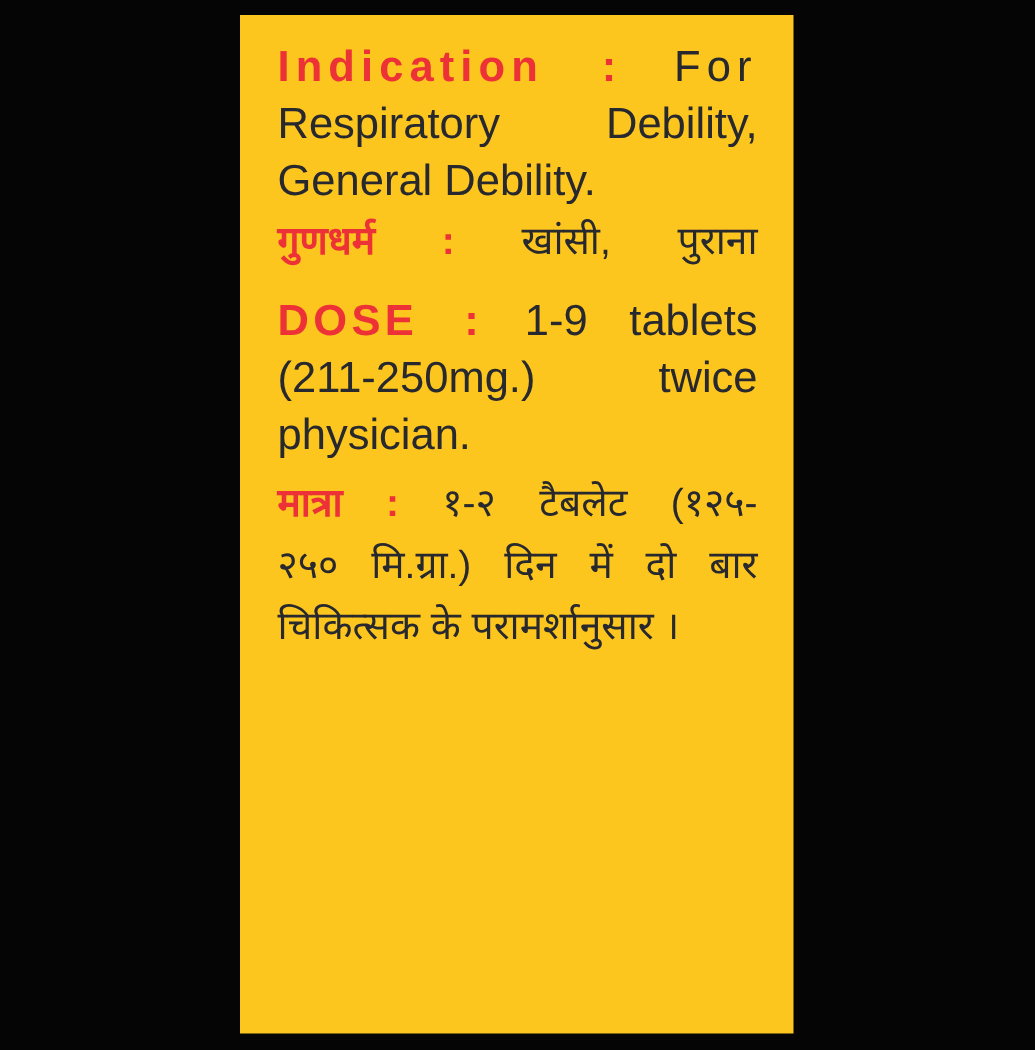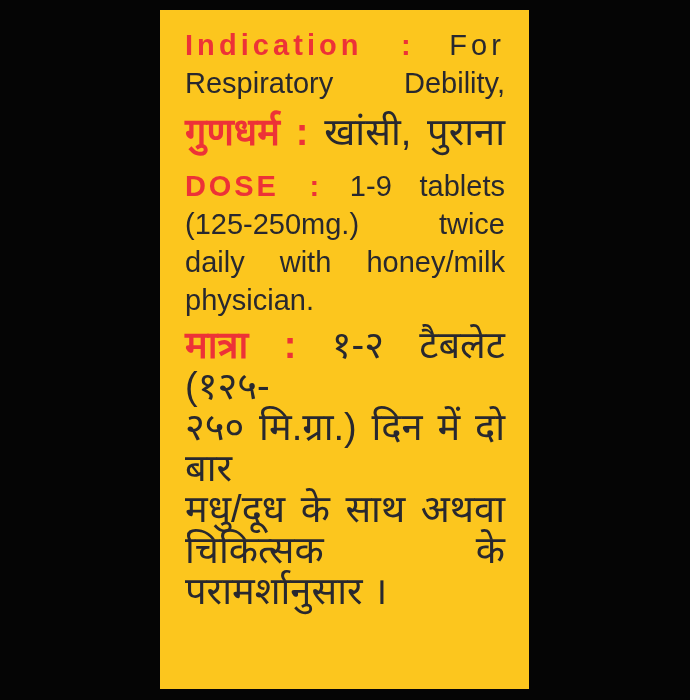"Indication : For" .para-0 { margin-bottom: 10px -> 0 }
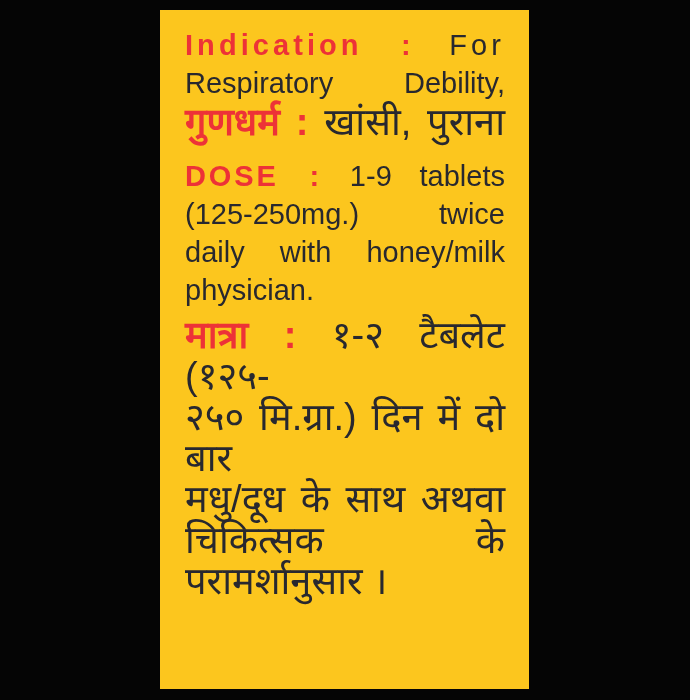"General Debility." div.line { html: none -> <div>General Debility.</div> }
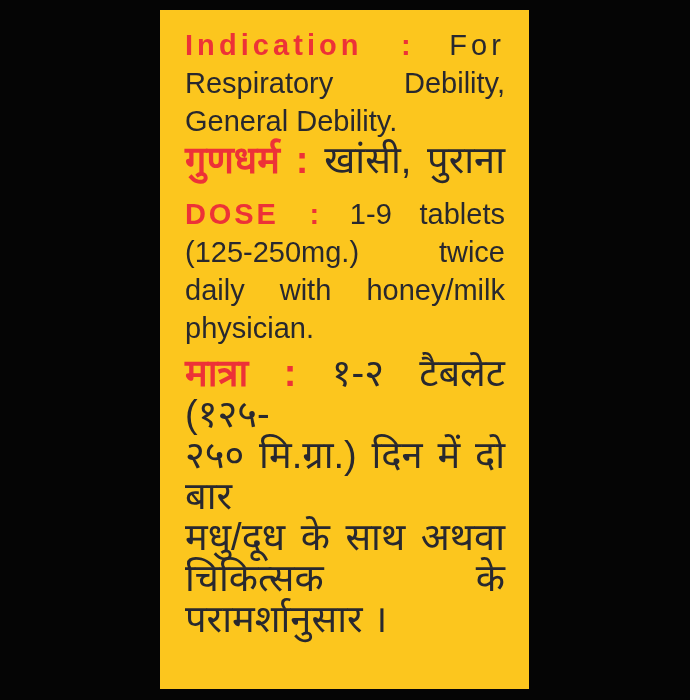"गुणधर्म : खांसी, पुराना" .hindi .line { font-size: 38px -> 26px }
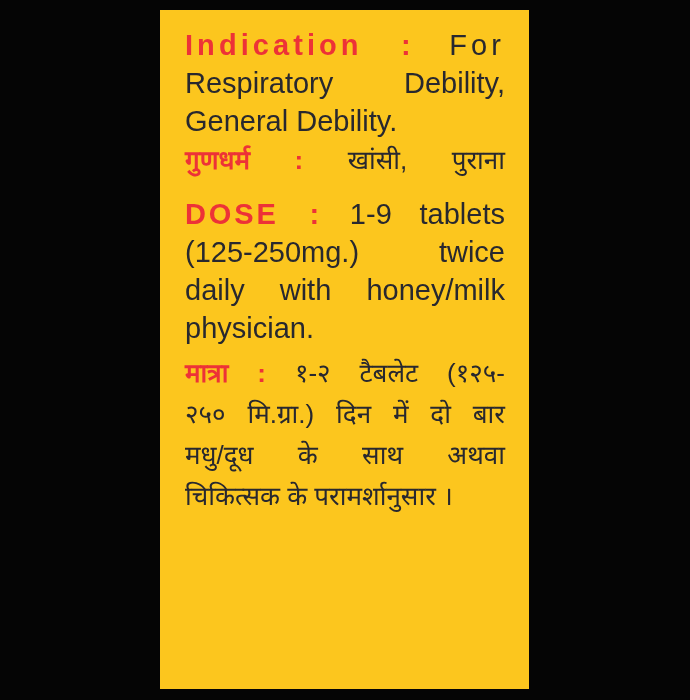"(125-250mg.) twice" div.line { text: 125-250mg -> 211-250mg }
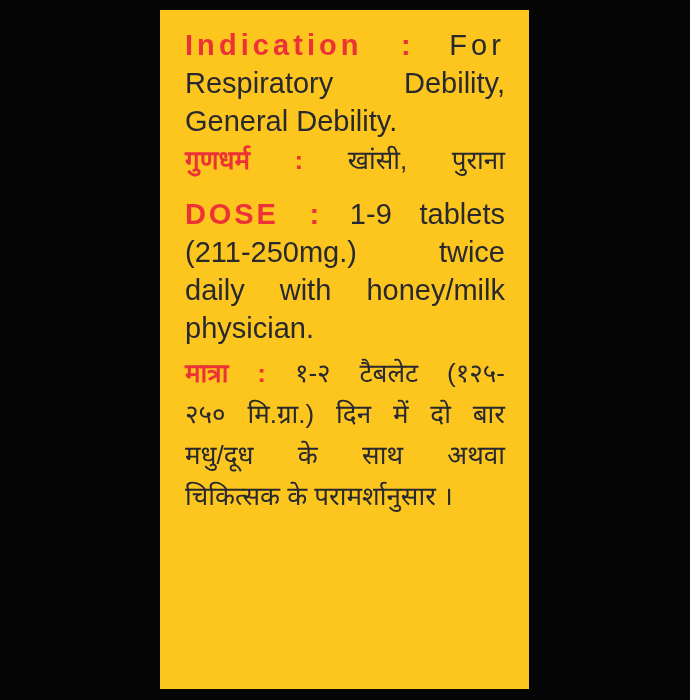"daily with honey/milk" div.line { html: <div>daily with honey/milk</div> -> none }
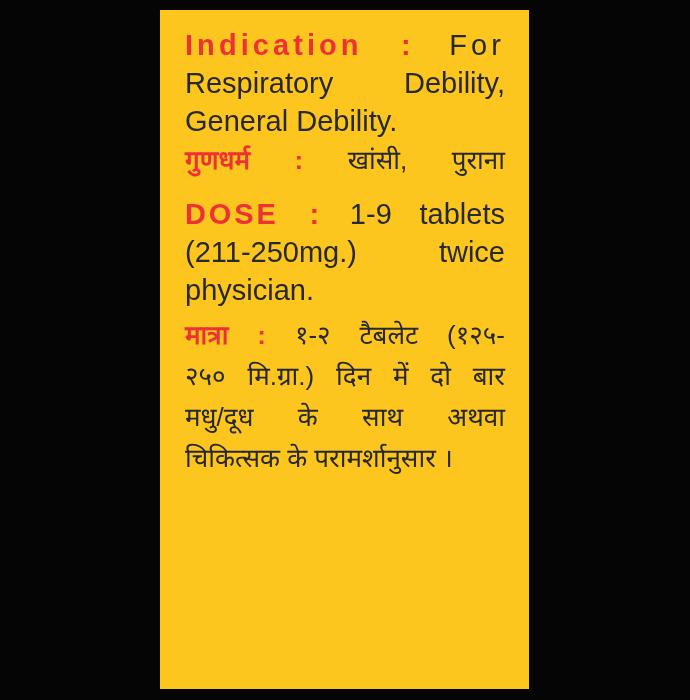"मधु/दूध के साथ अथवा" div.line { html: <div>मधु/दूध के साथ अथवा</div> -> none }
